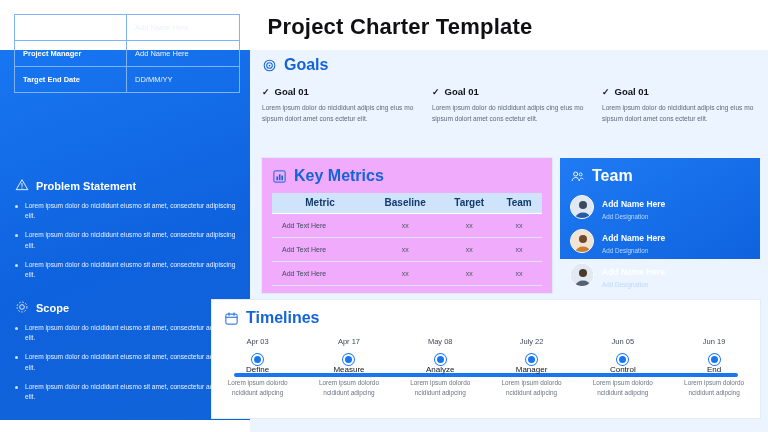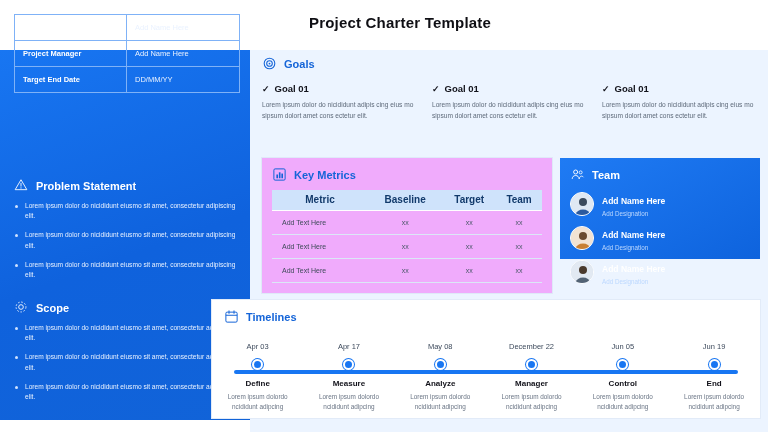"Project Charter Template" .title { font-size: 15px -> 22px }
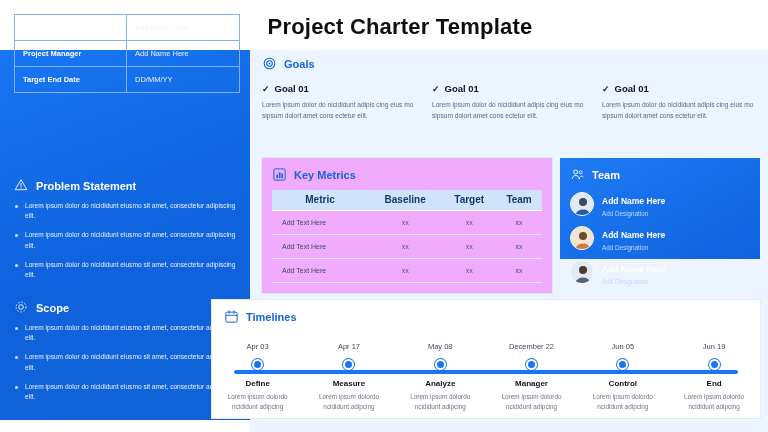"Goals" .panel-title { font-size: 11px -> 16px }
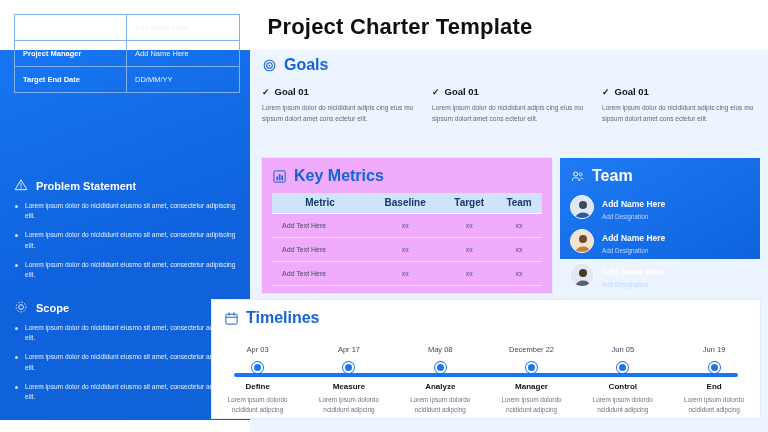"Problem Statement" .lsec-head { text-align: none -> center }
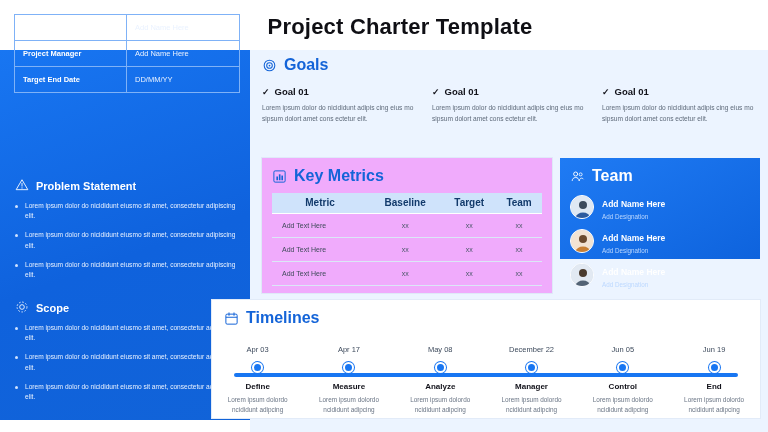"Apr 03" .tl-date { margin-top: 10px -> 2px }
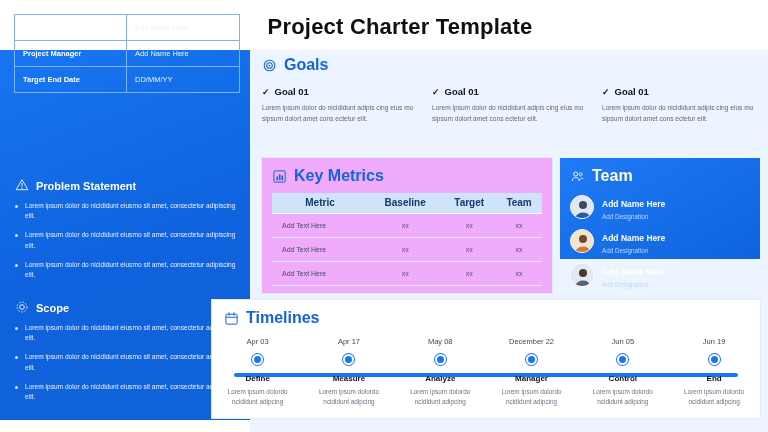"December 22" div.tl-date { text: December -> July }
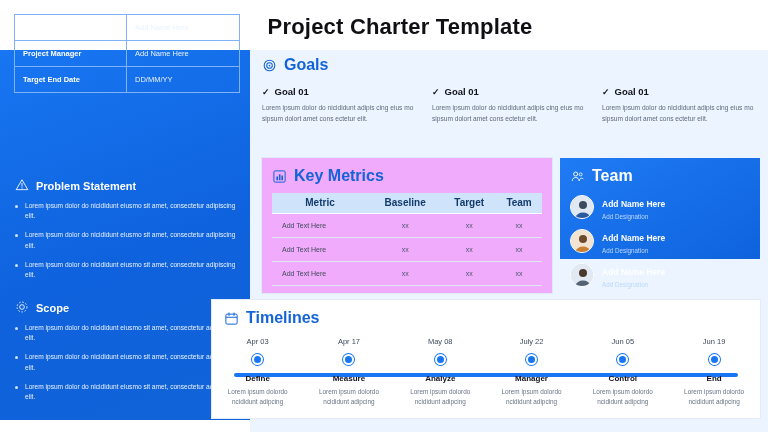"Define" .tl-name { font-weight: bold -> normal; margin-top: 9px -> none }
